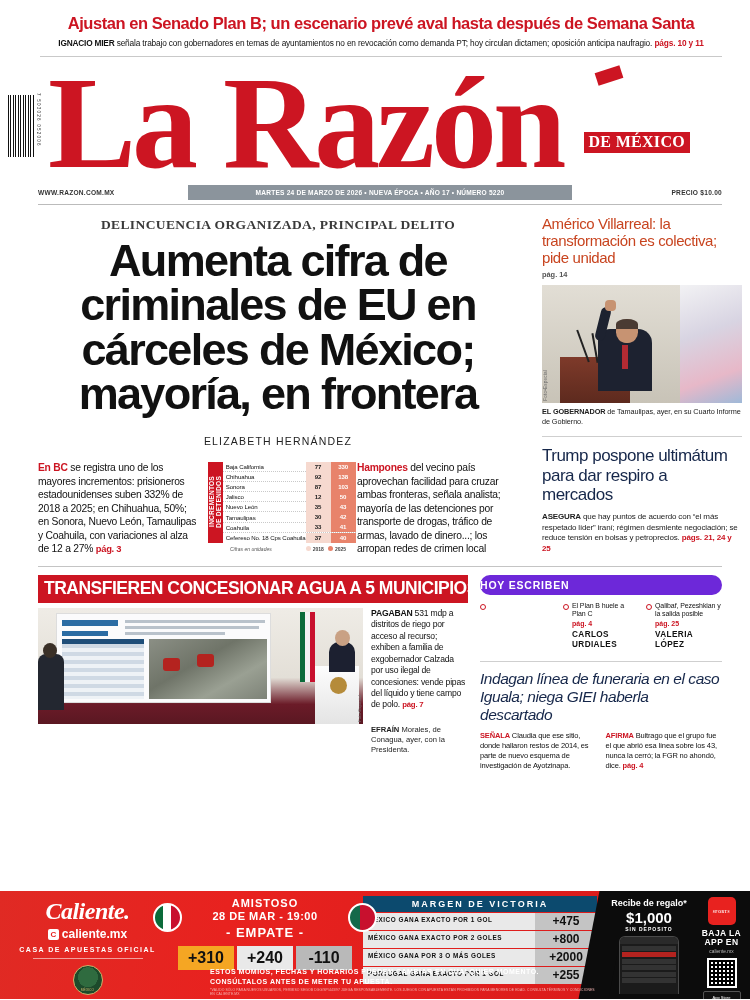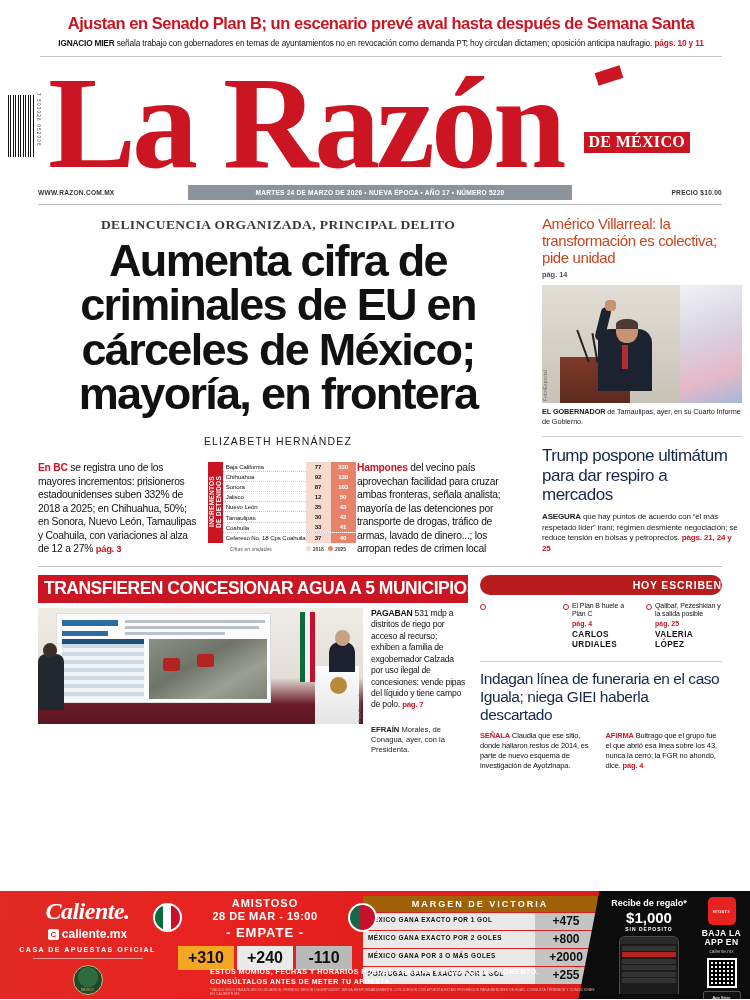"HOY ESCRIBEN" .hoy-pill { background: #b91c1c -> #6d28d9; text-align: right -> left }
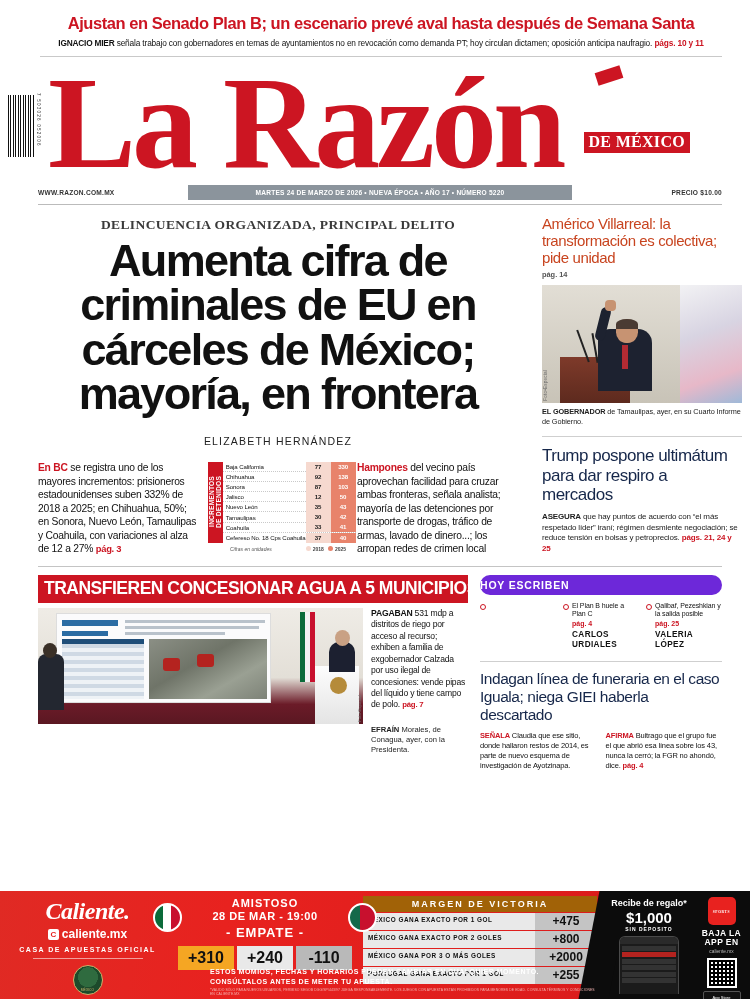"Indagan línea de funeraria en" .mid-head2 { font-style: none -> italic }
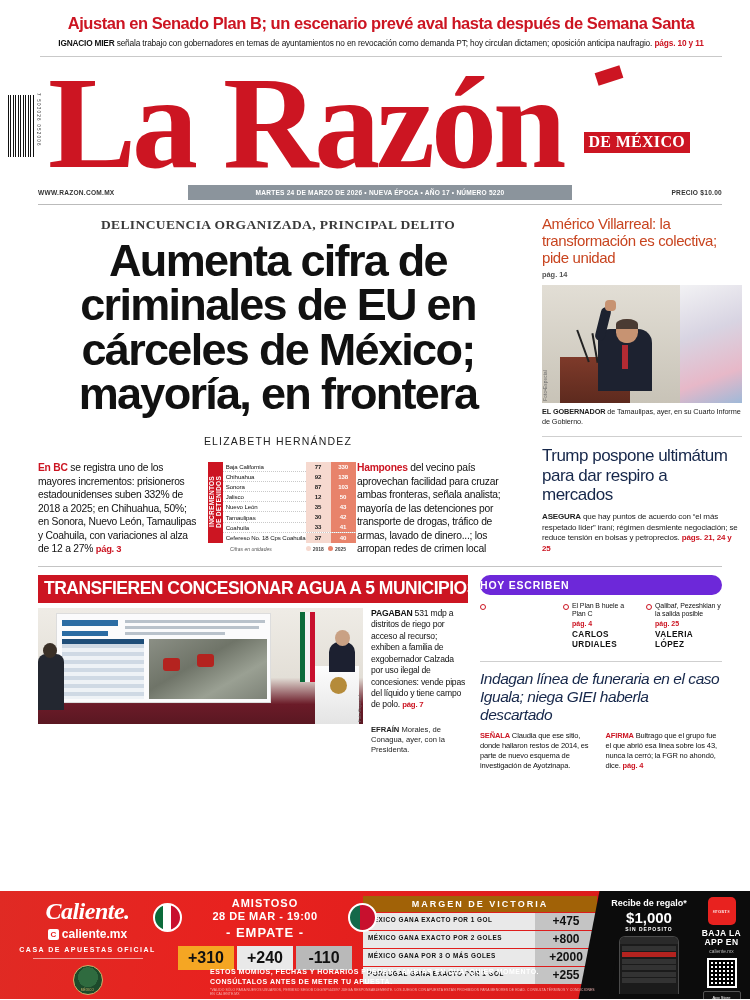"MARGEN DE VICTORIA" .ad-margin-title { background: #a16207 -> #0c4a6e }
